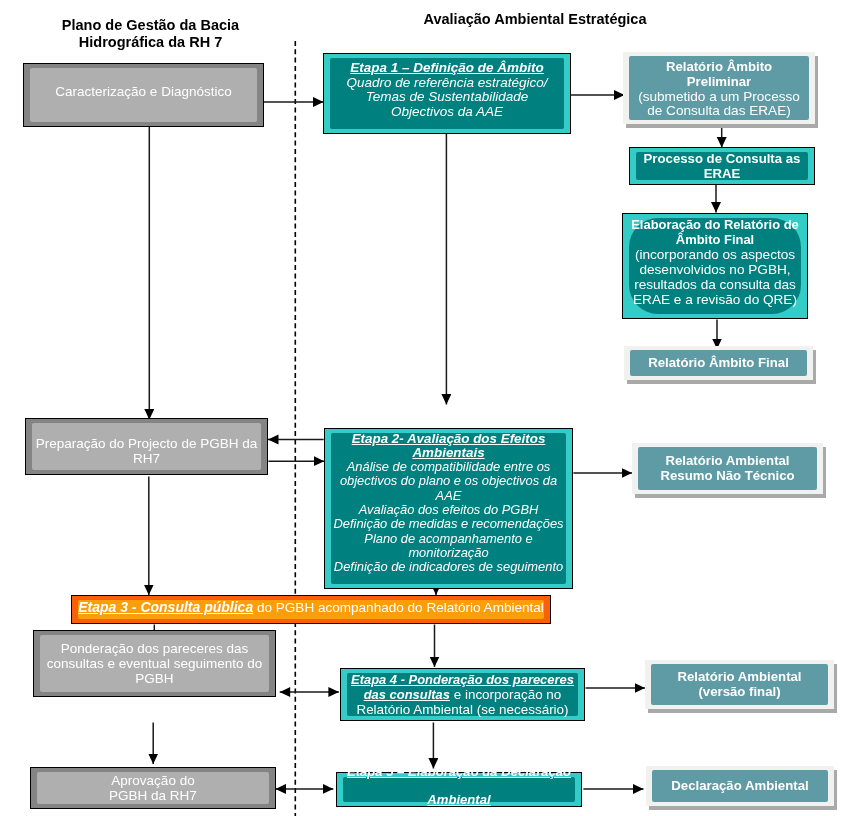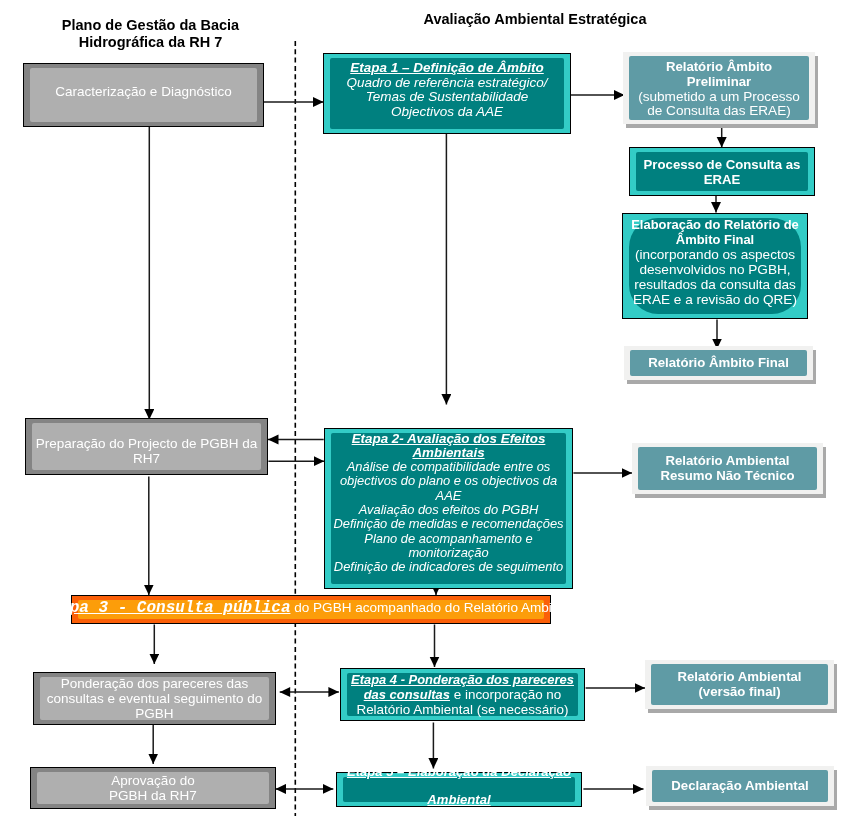"Processo de Consulta as" div.box { height: 49px -> 38px }
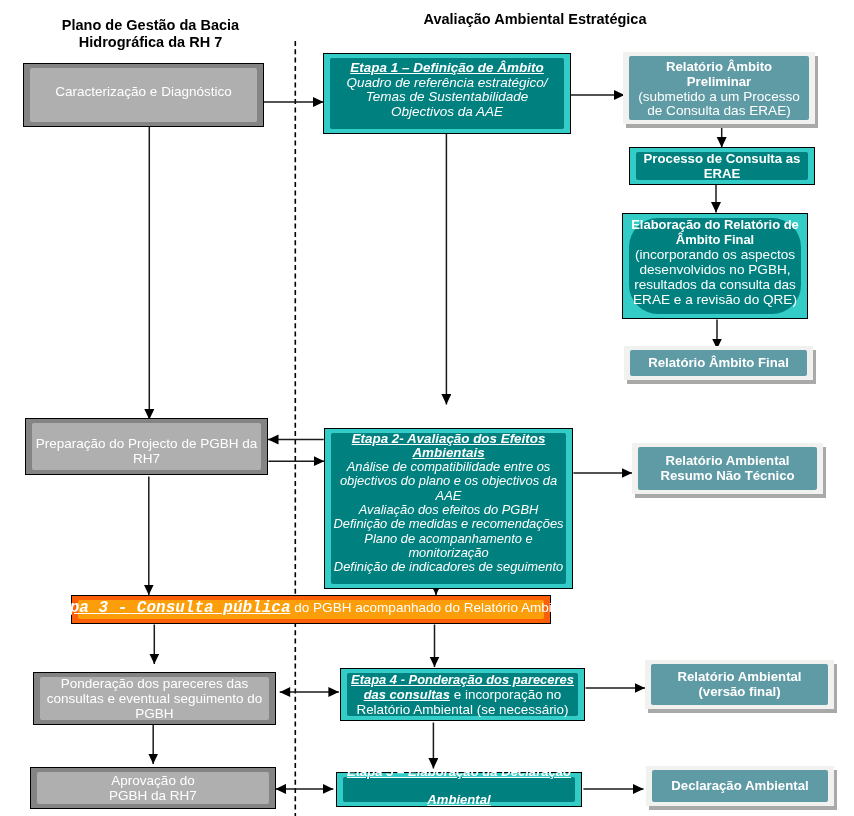"Etapa 3 - Consulta pública" .orange .fill .hd { font-family: Liberation Mono, monospace -> none; font-size: 16px -> 14px }
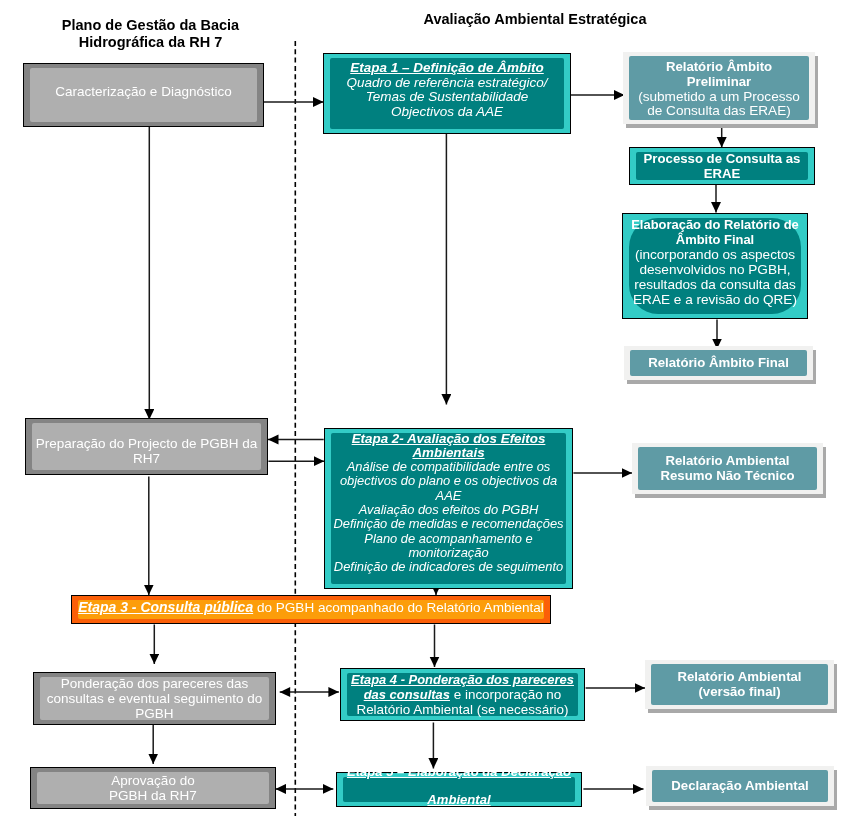"Ponderação dos pareceres das" div.box { height: 53px -> 67px; top: 672px -> 630px }
